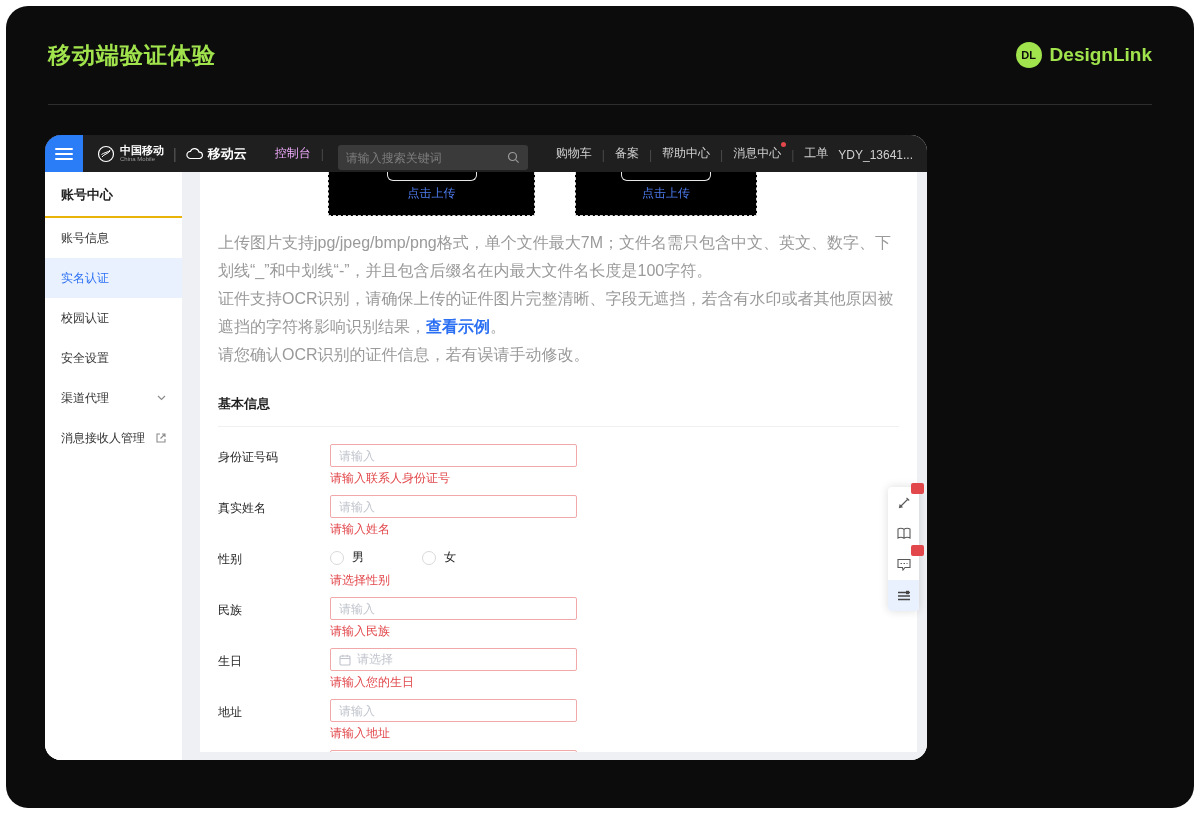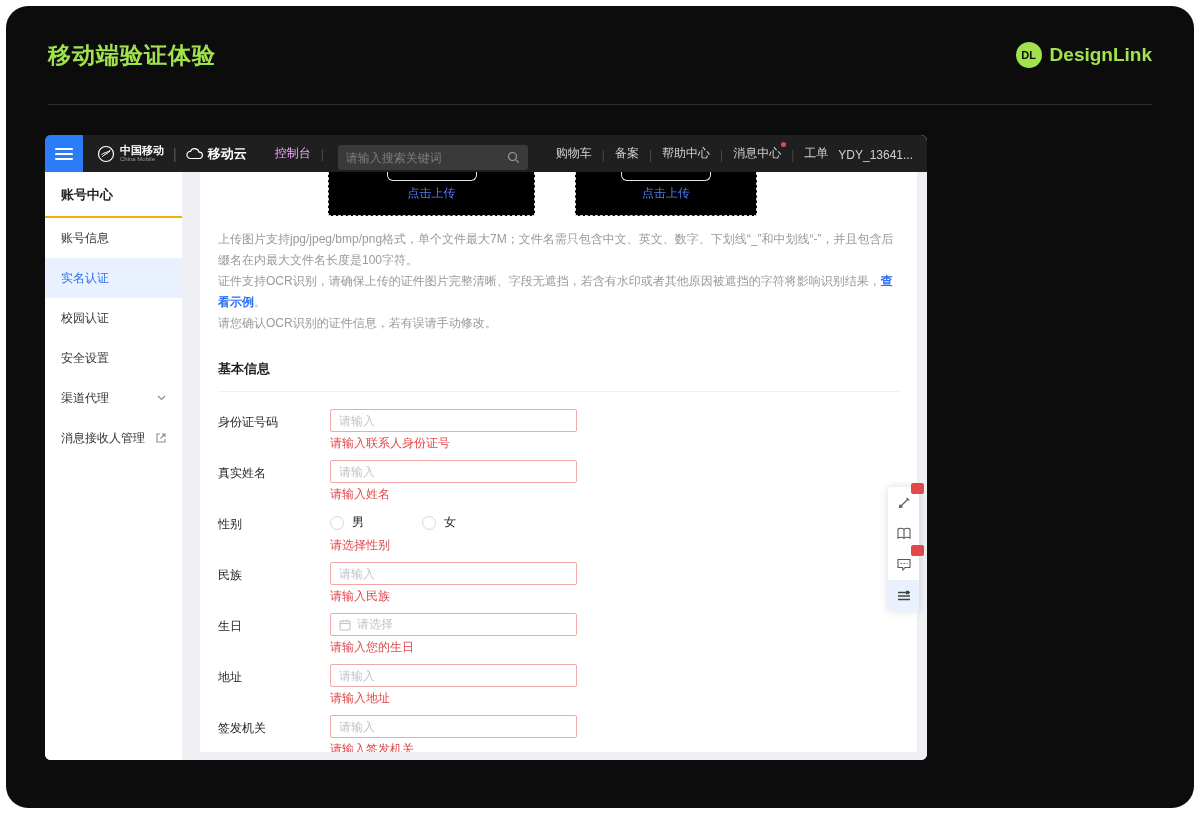"中国移动" .window { border-radius: 6px -> 16px }
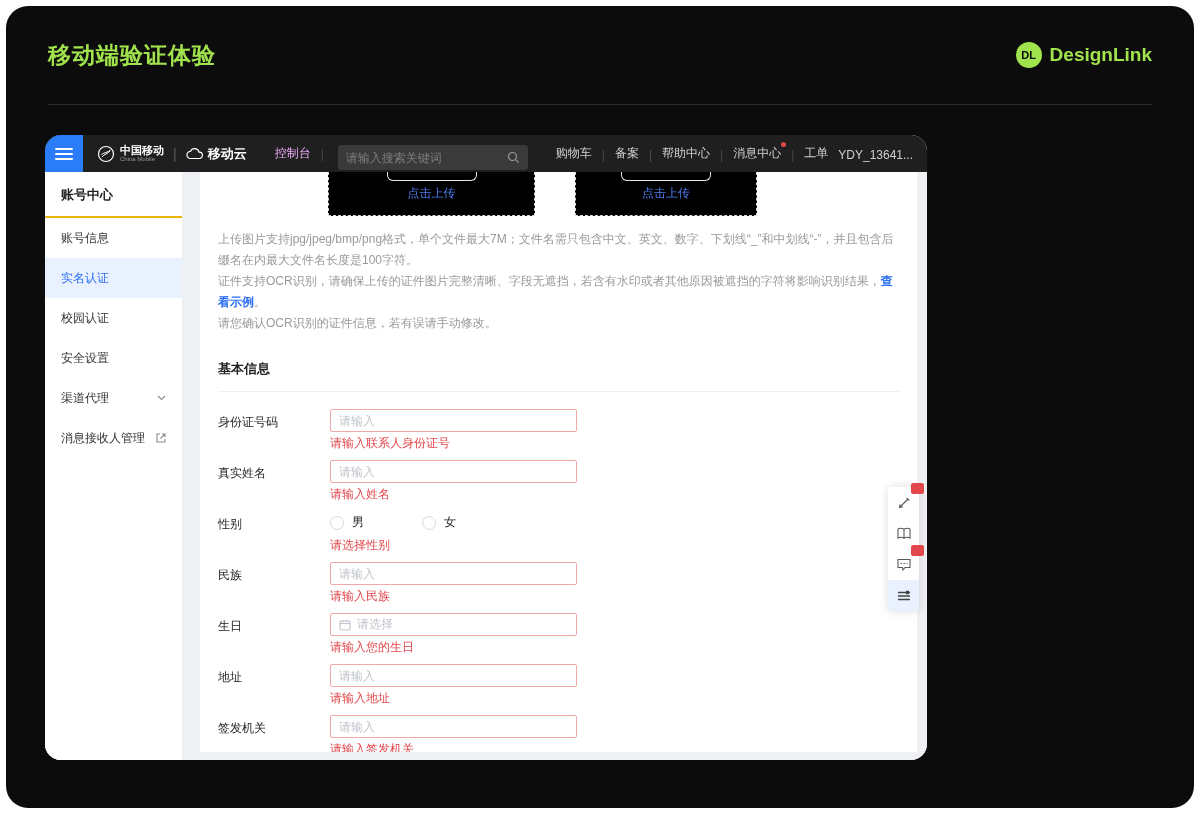"上传图片支持jpg/jpeg/bmp/png格式，单个文件最大7M；文件名需只包" .notes { font-size: 12px -> 16px }
